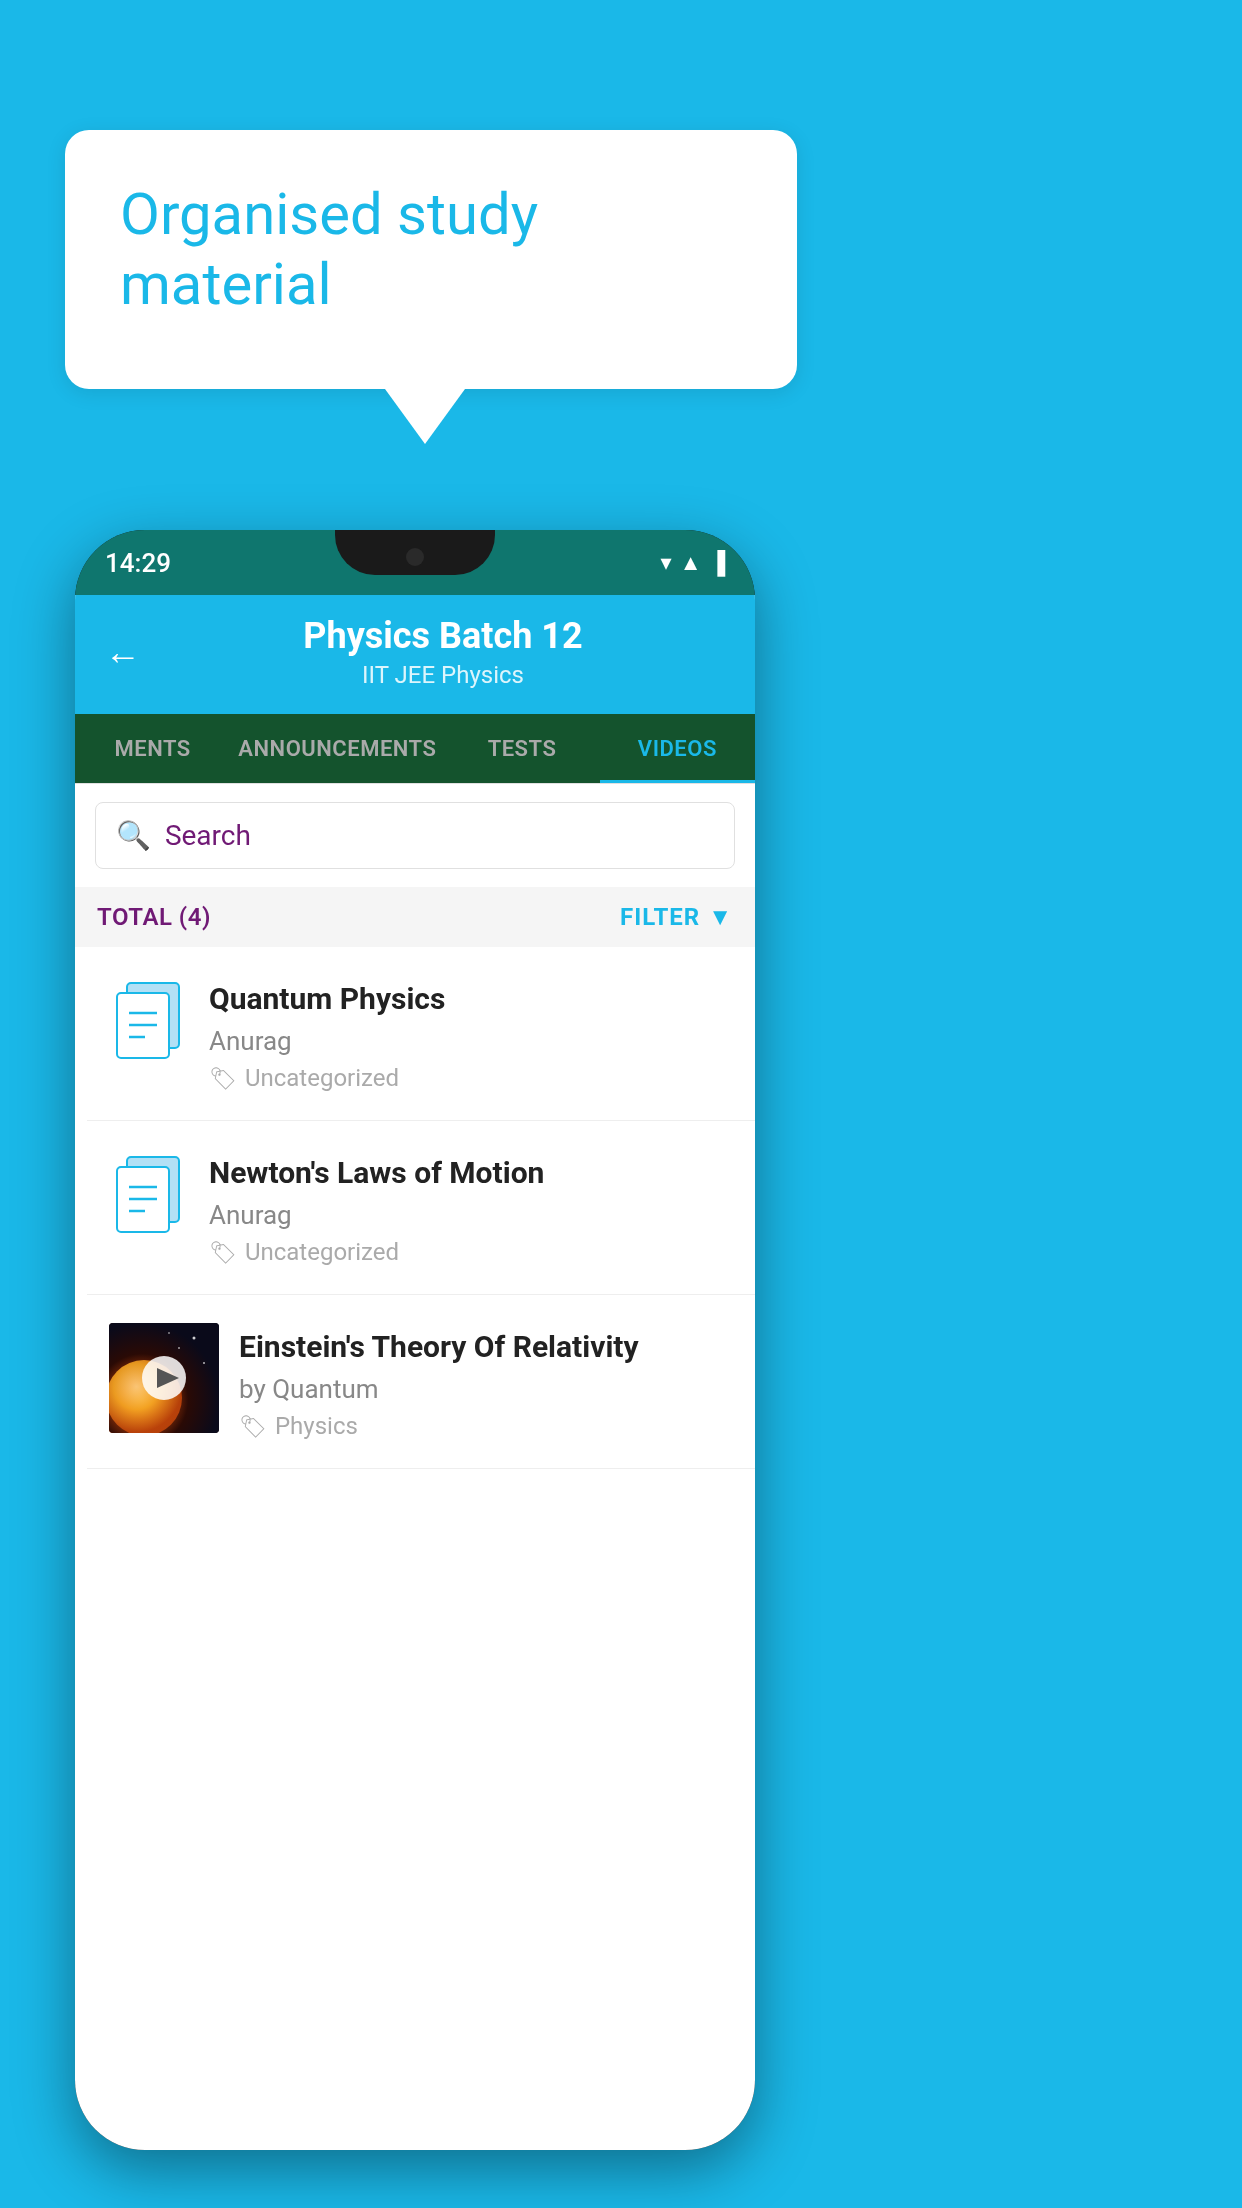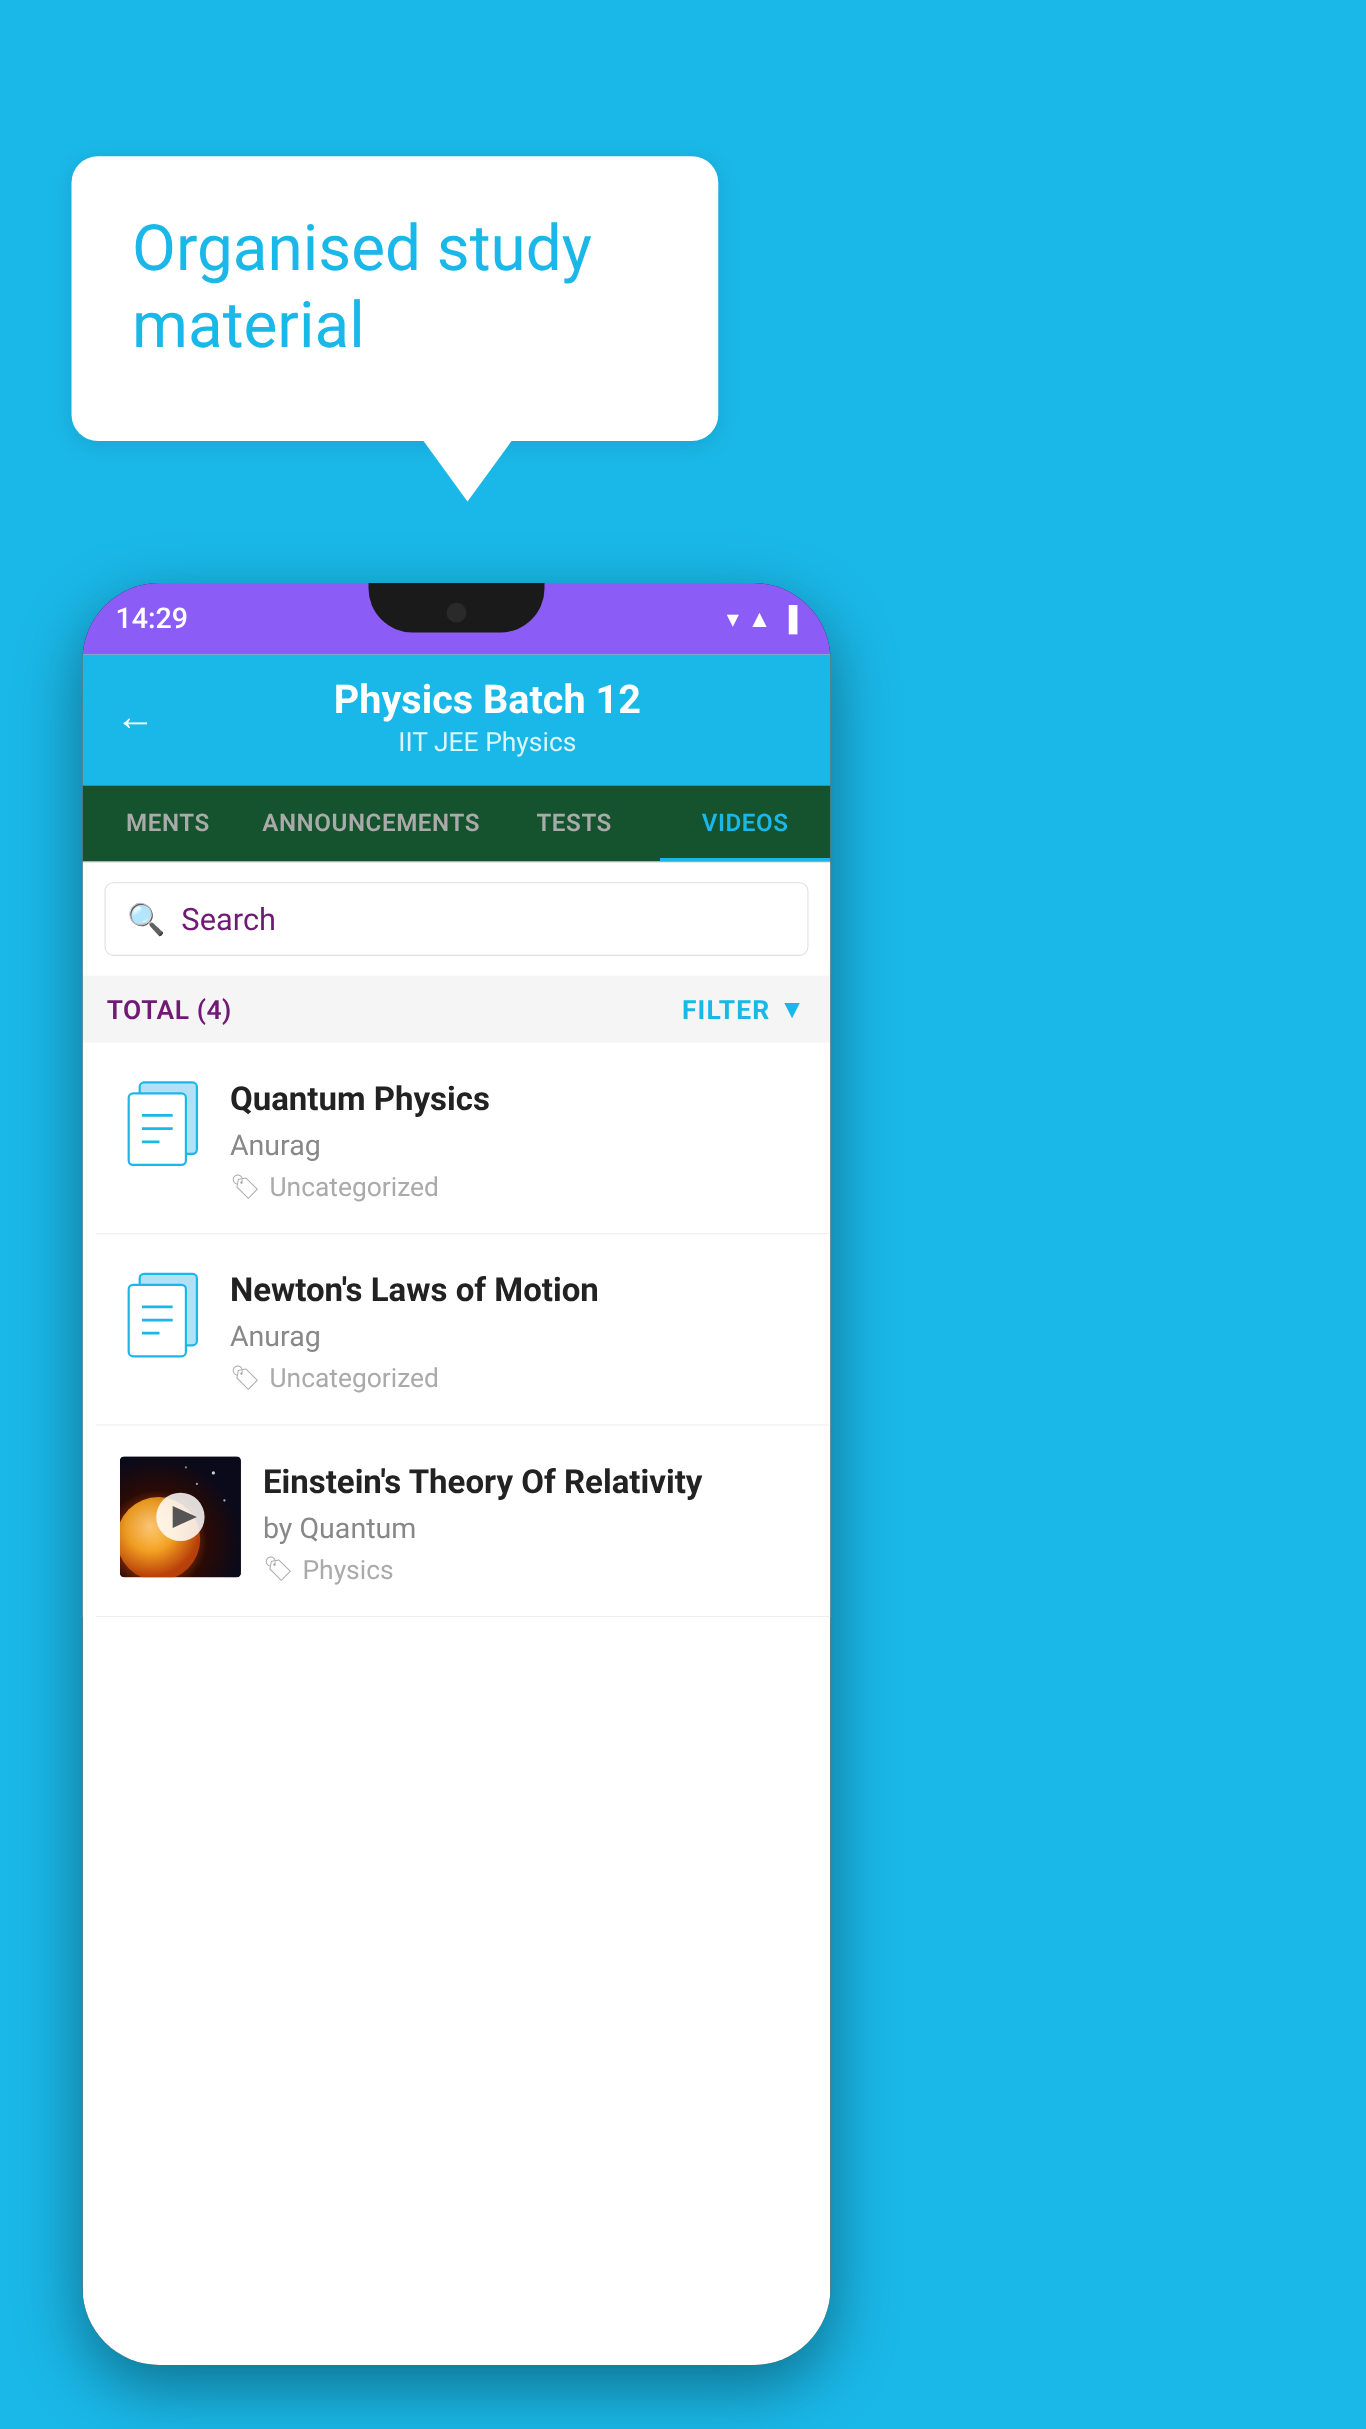"Organised study material" .speech-bubble-container { margin-top: 12px -> none; width: 588px -> 732px }
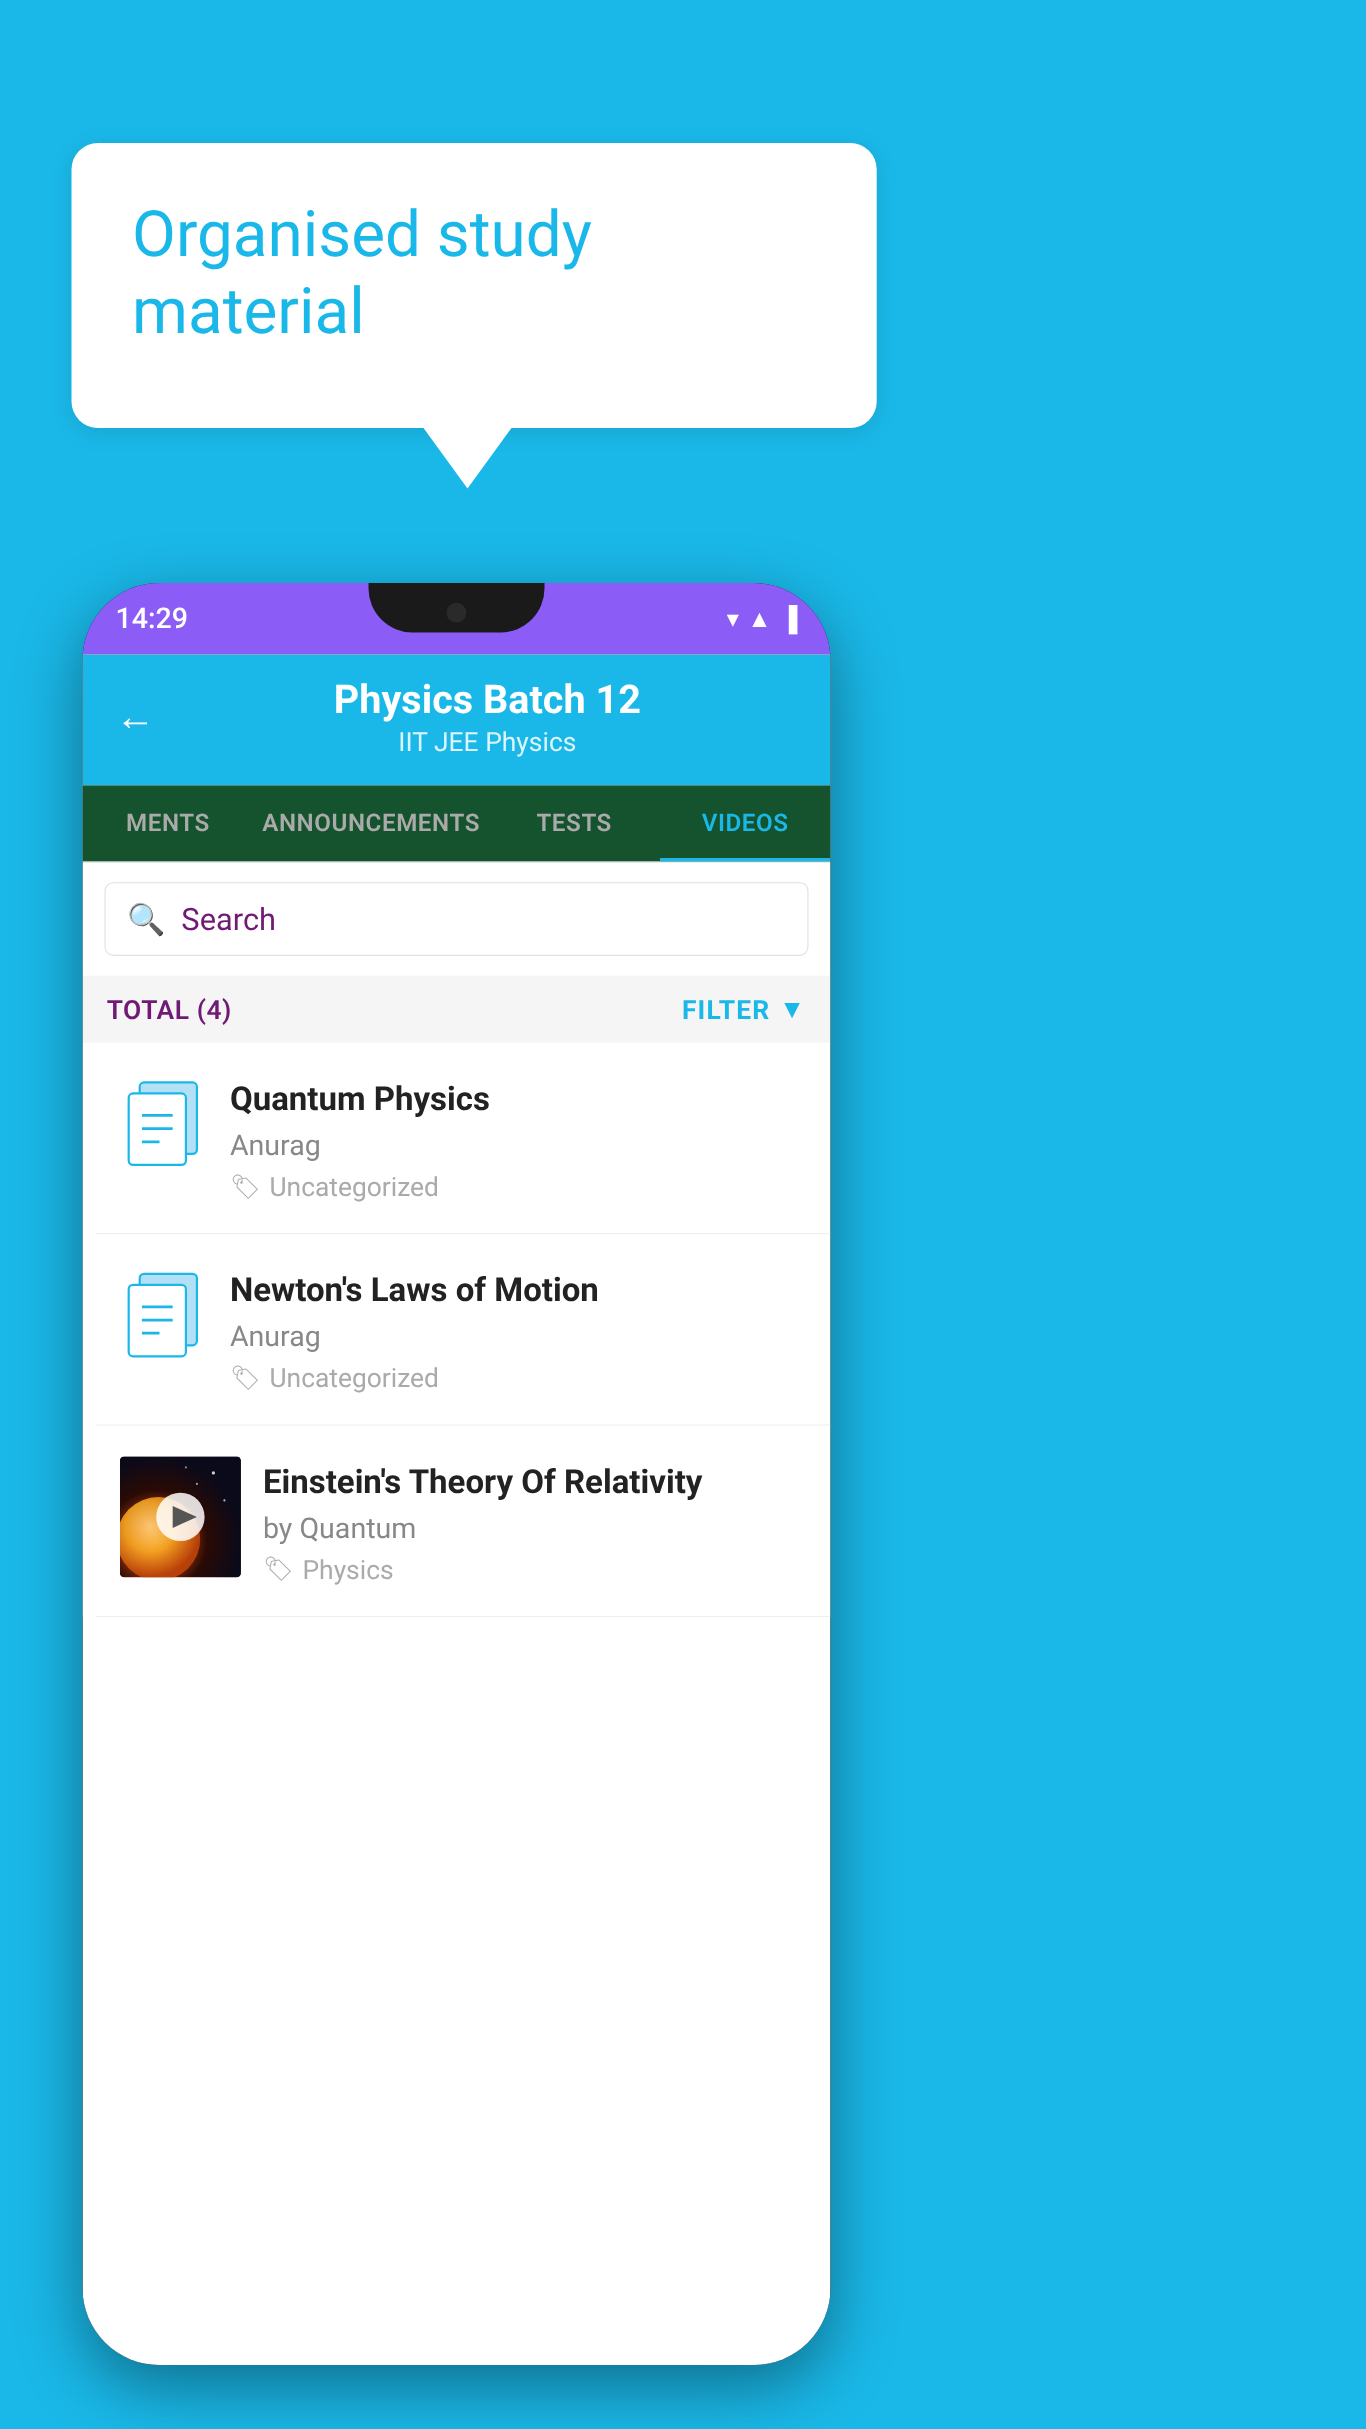"14:29" .phone-status-bar { background: #8b5cf6 -> #0f766e }
